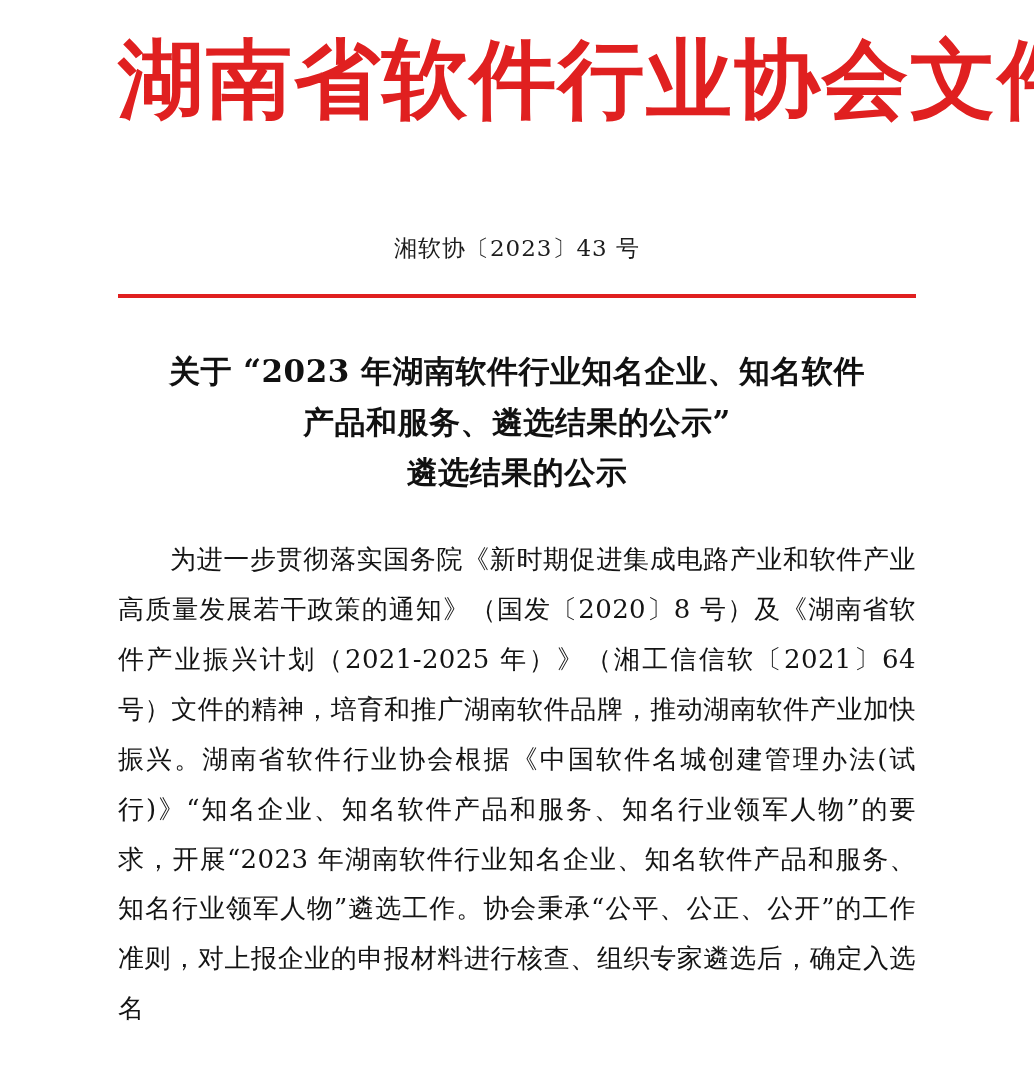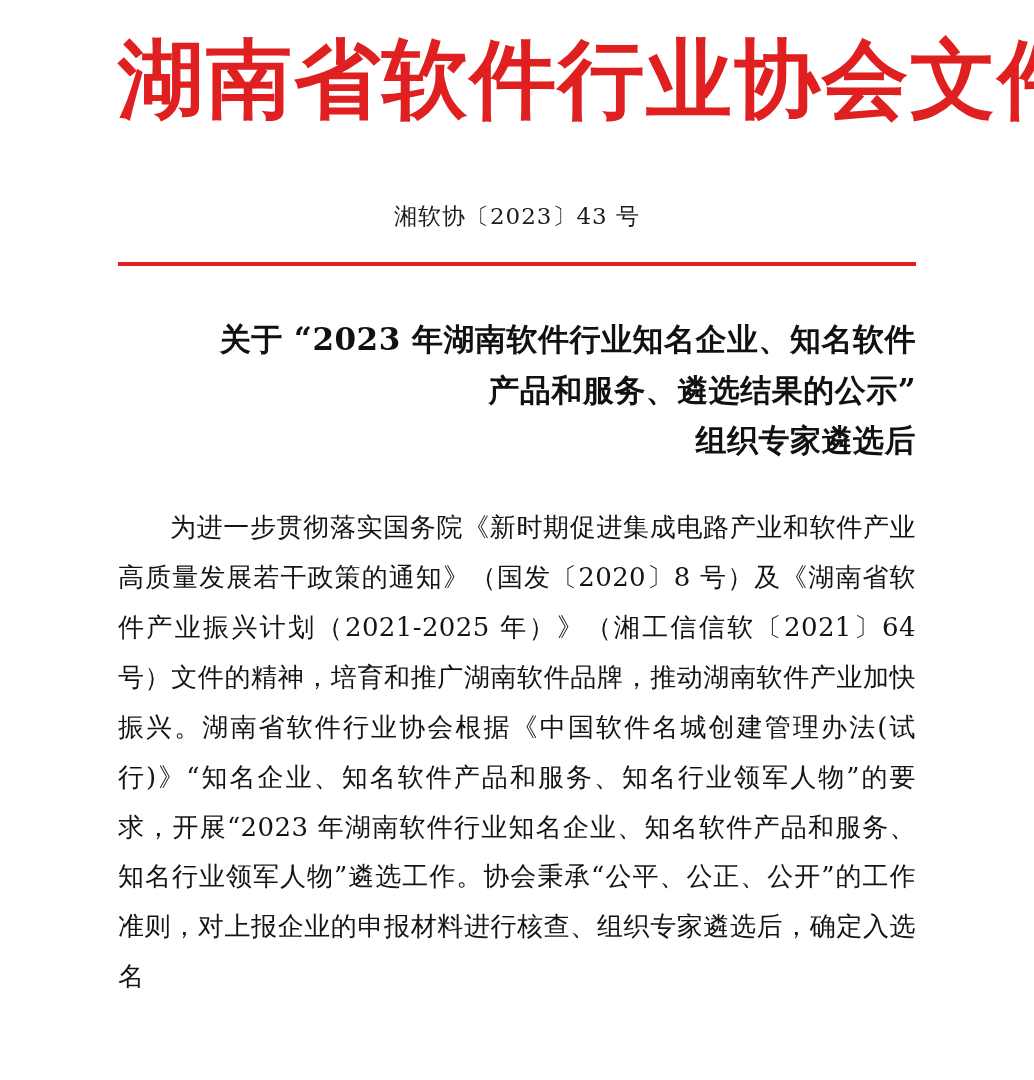"湘软协〔2023〕43 号" .doc-number { margin-top: 72px -> 104px }
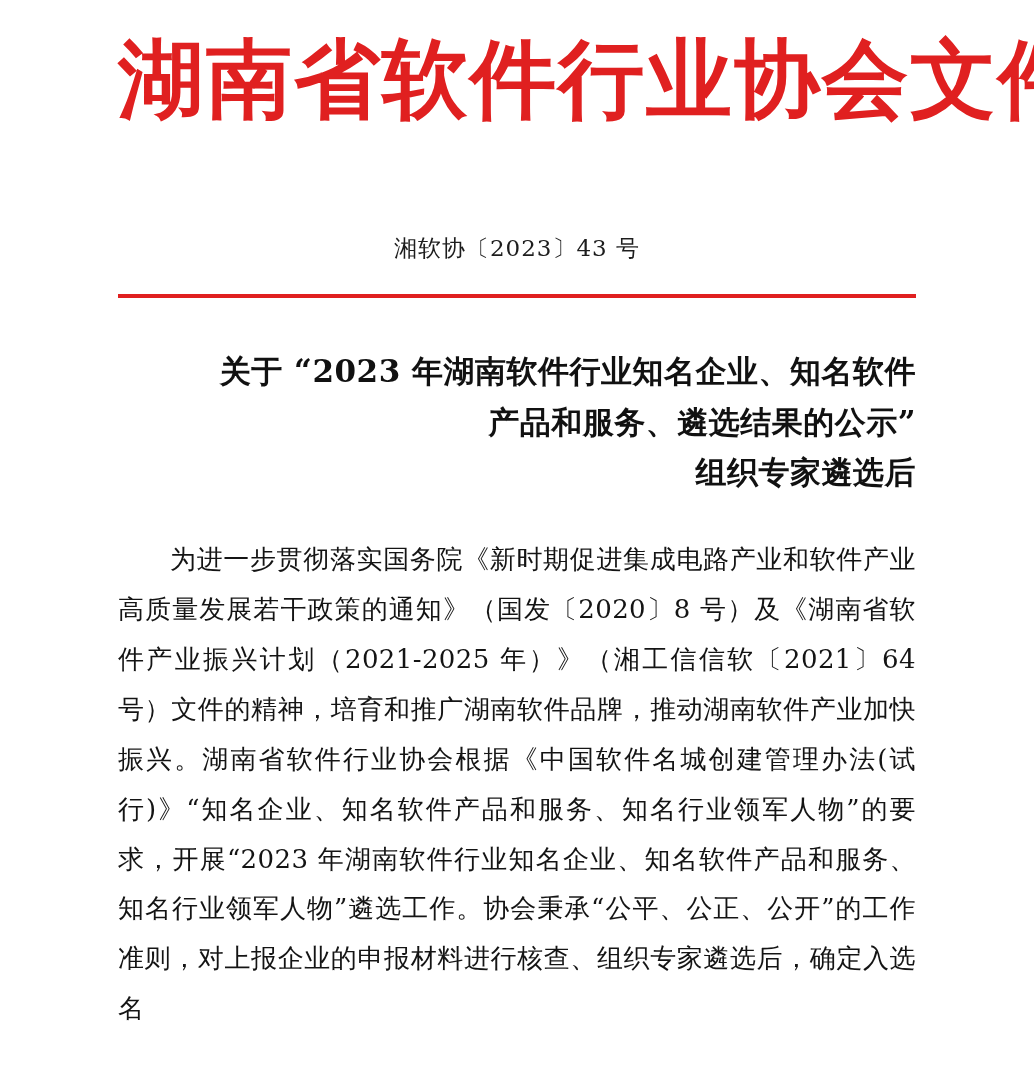"关于 “2023 年湖南软件行业知名企业、知名软件" .doc-title { text-align: right -> center }
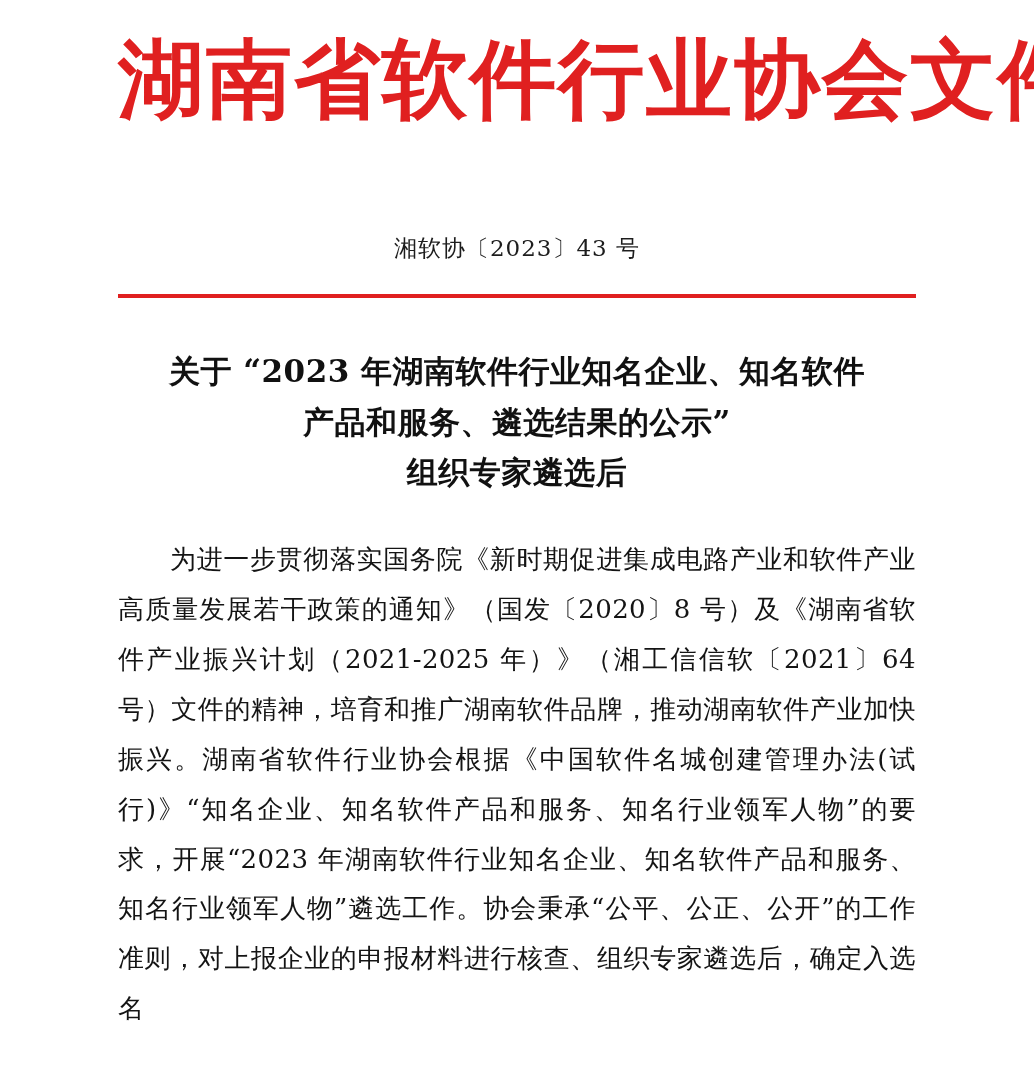"组织专家遴选后" span.line { text: 组织专家遴选后 -> 遴选结果的公示 }
